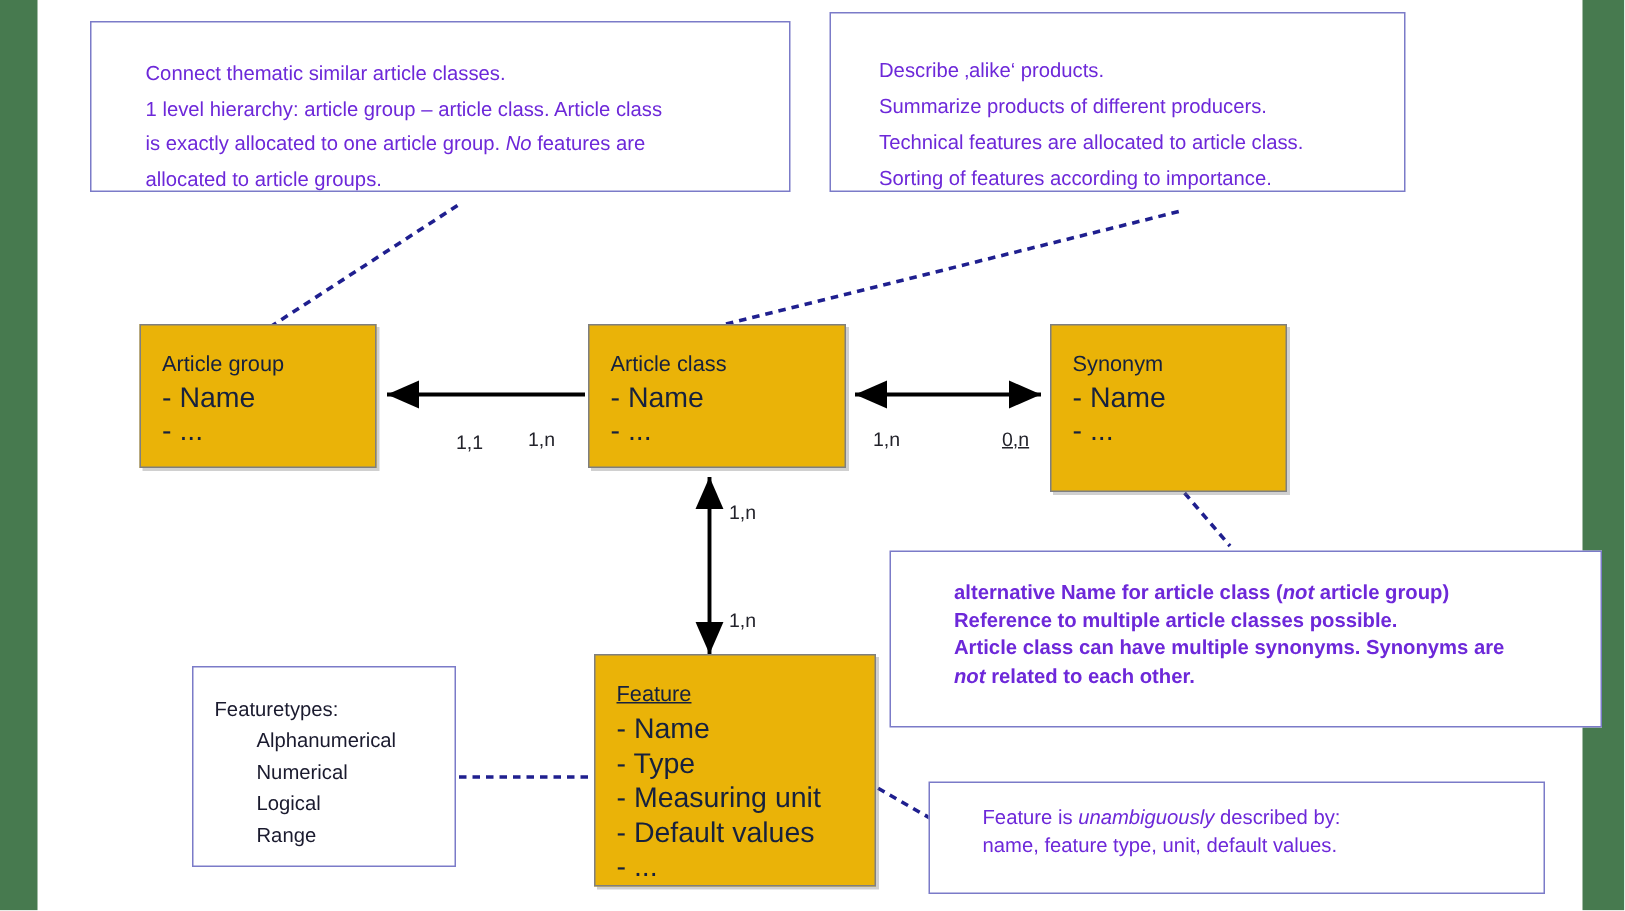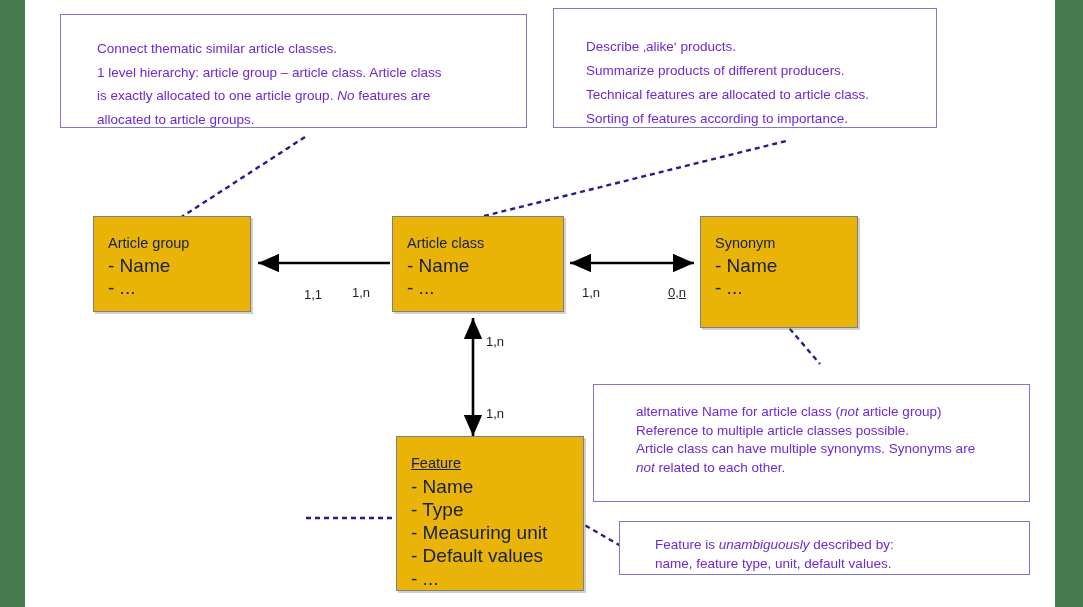"alternative Name for article class" .note-syn { font-weight: none -> bold; top: 384px -> 367px; width: 437px -> 475px }
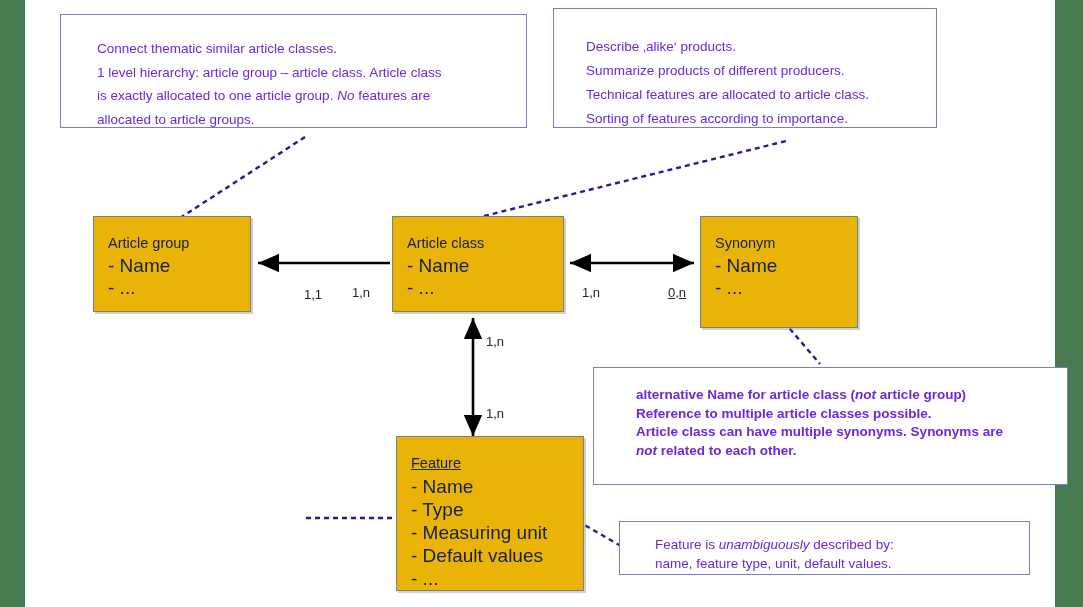"Featuretypes:" div.note { html: none -> <div> <div>Featuretypes:</div> <div> <div>Alphanumerical</div> <div>Numerical</div> <div>Logical</div> <div>Range</div> </div> </div> }
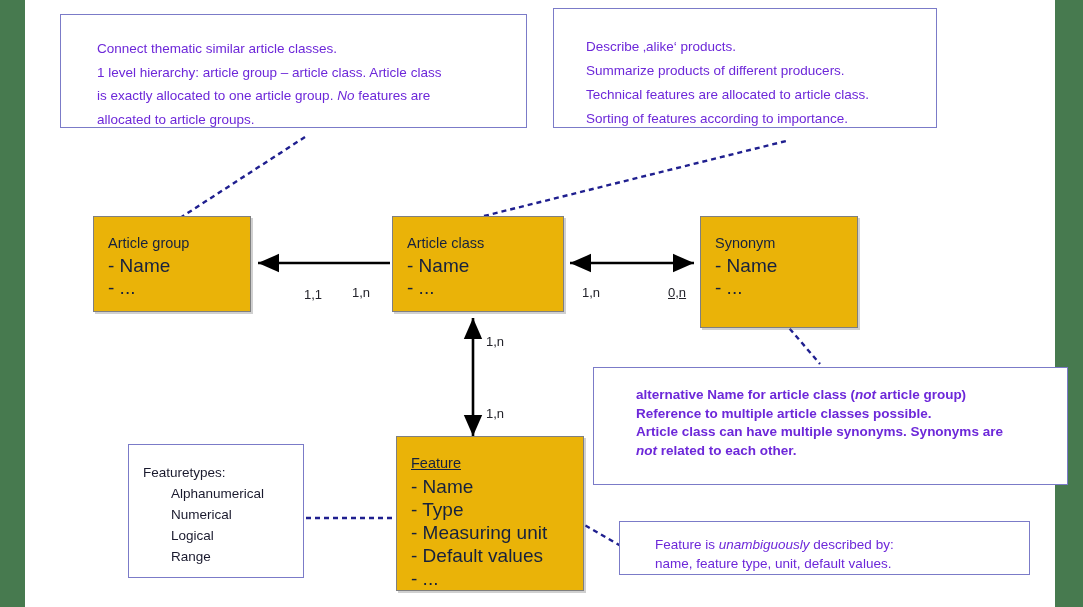"Feature is unambiguously described by:" .note-feat { height: 54px -> 75px }
